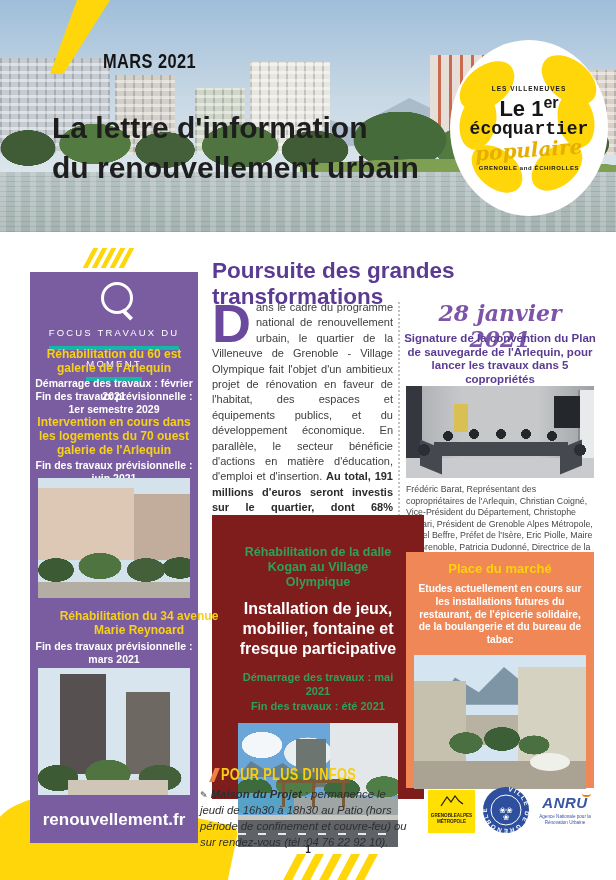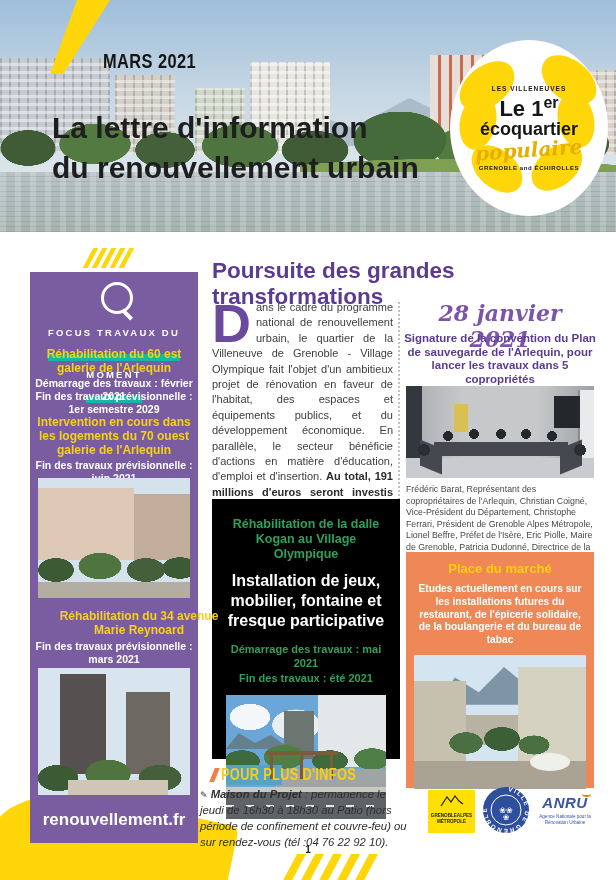"écoquartier" .badge-l2 { font-family: none -> Liberation Mono, monospace }
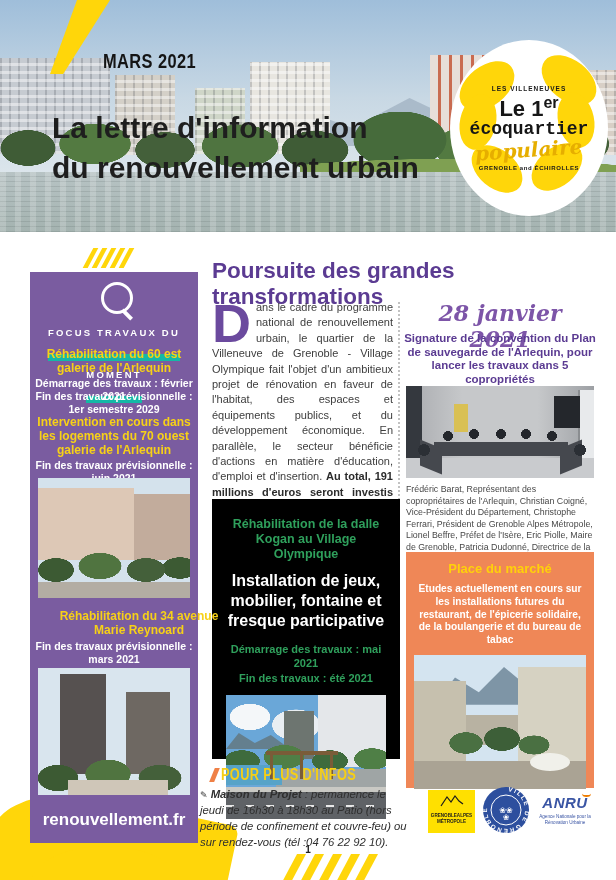"FOCUS TRAVAUX DU" .sb-focus span { border-bottom: 7px solid #14b8a6 -> 4px solid #14b8a6; font-weight: bold -> normal; padding-bottom: 16px -> 8px }
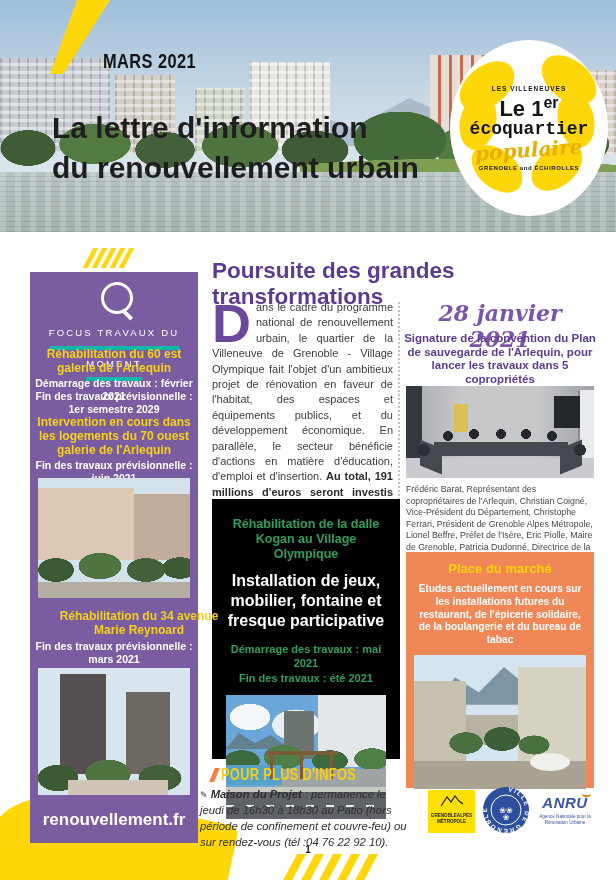"Réhabilitation de la dalle Kogan" .gbox { background: #000000 -> #7f1d1d; padding: 4px -> 16px; top: 499px -> 515px }
